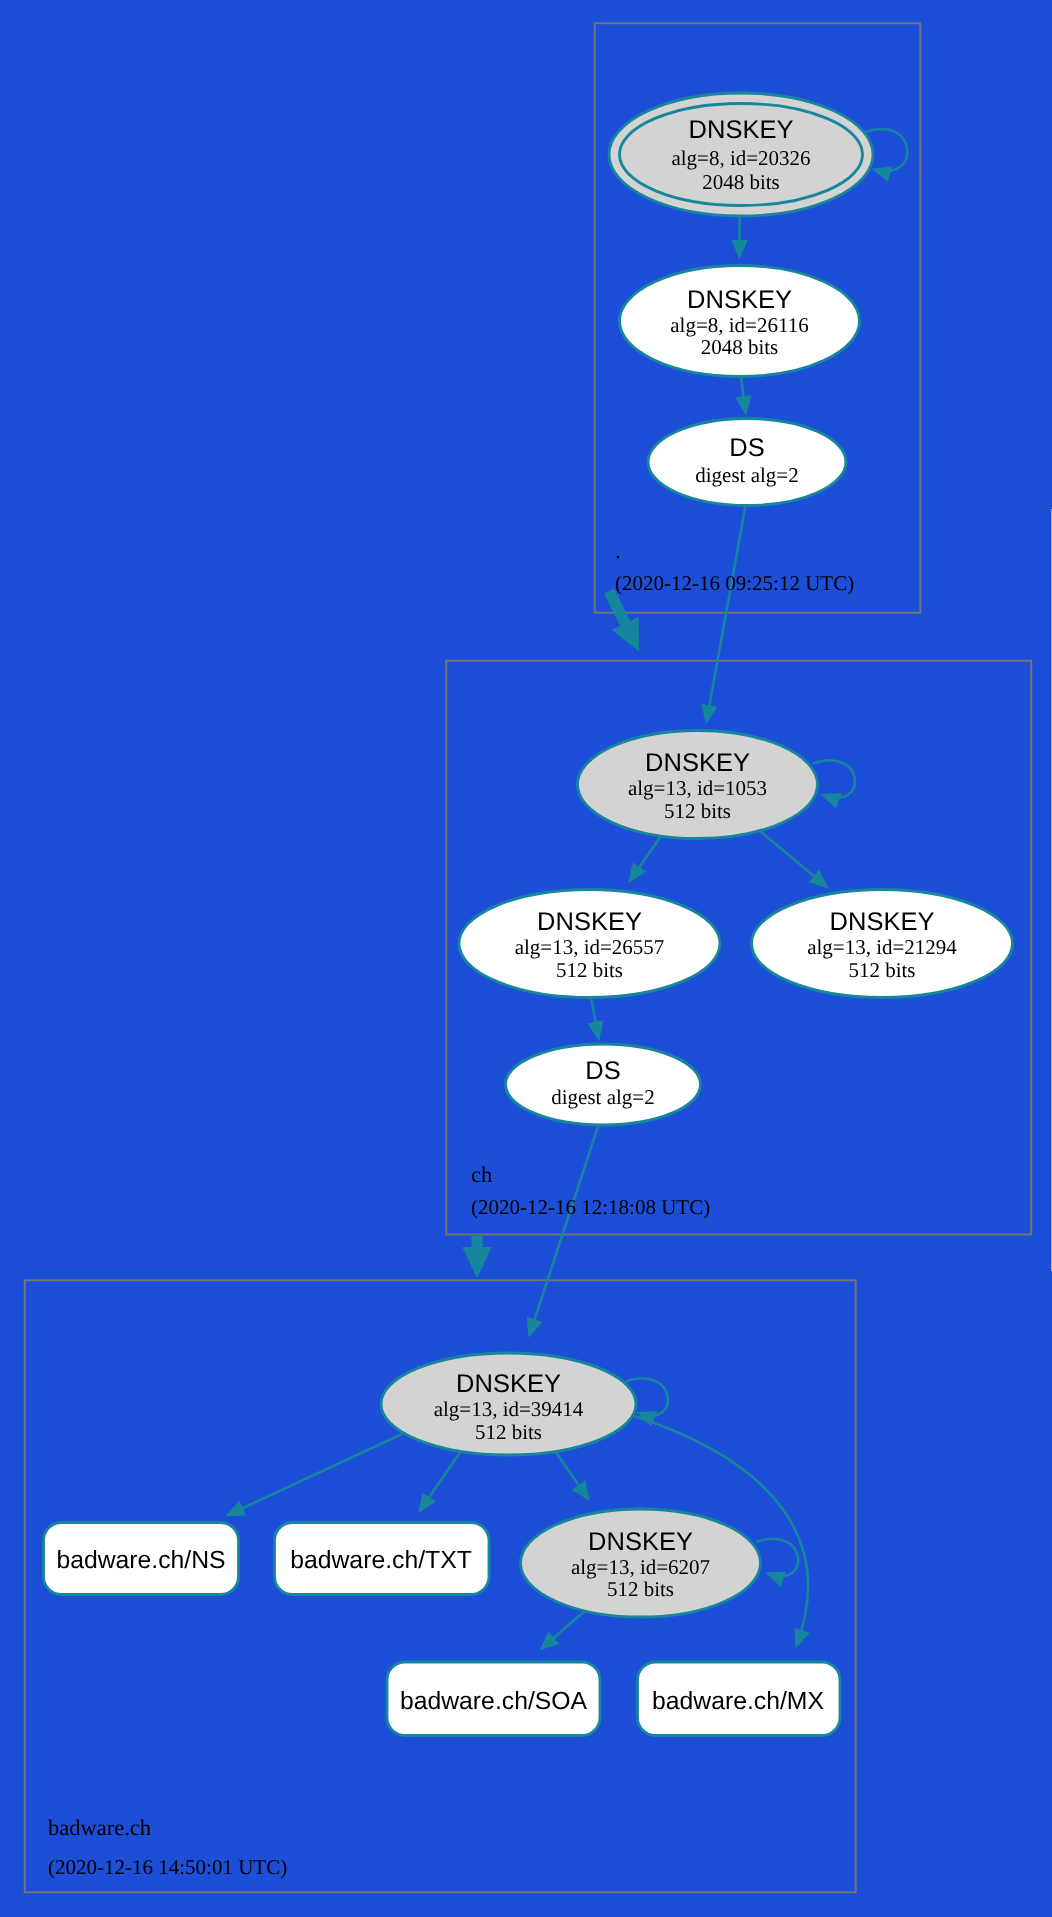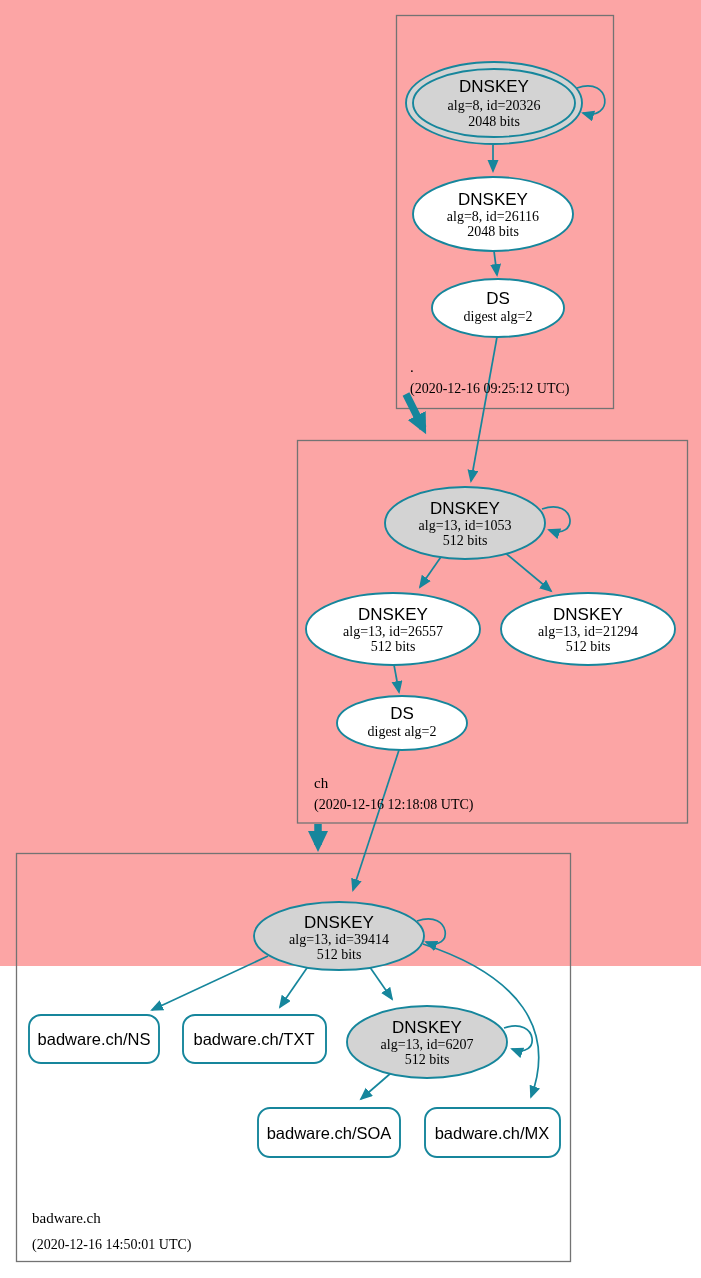"DNSKEY" #canvas-wrap { background: #fca5a5 -> #1d4ed8; height: 966px -> 1278px }
